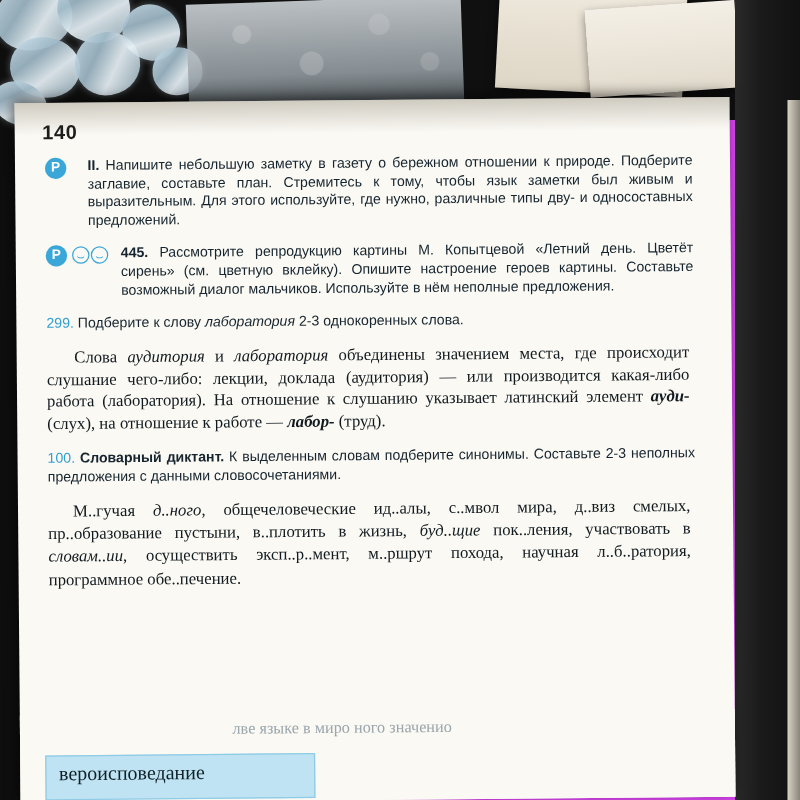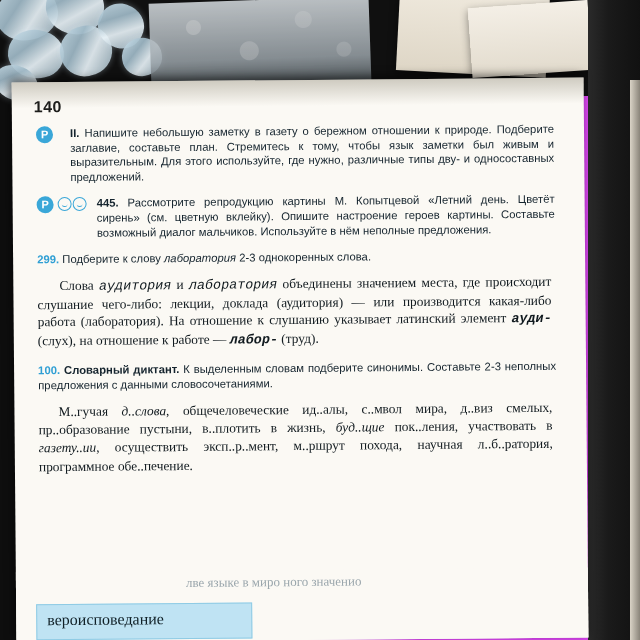"299." .num-blue { font-weight: bold -> normal }
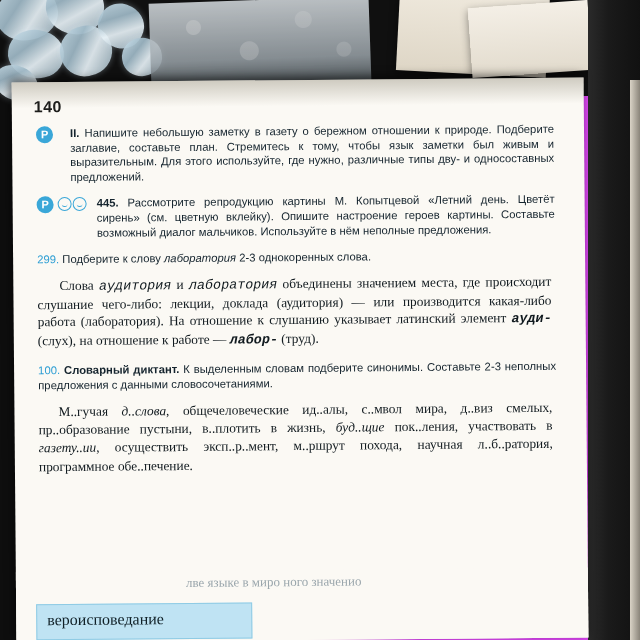"аудитория" .def i { font-family: Liberation Mono, monospace -> none }
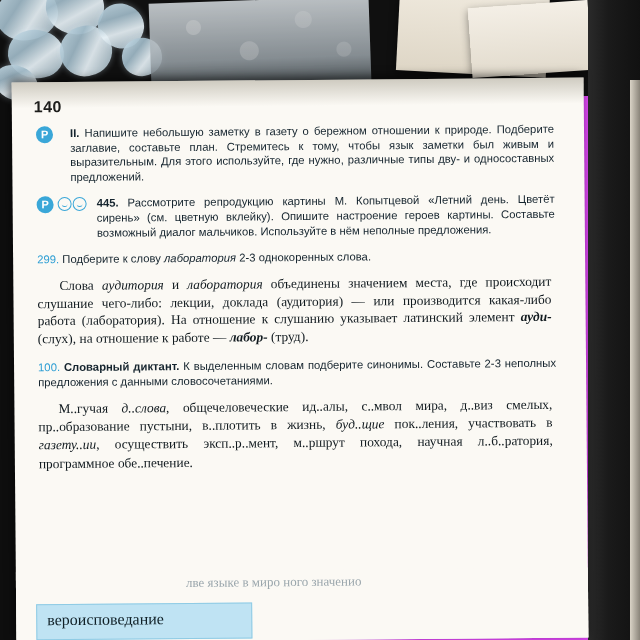"д..слова" i { text: д..слова -> д..ного }
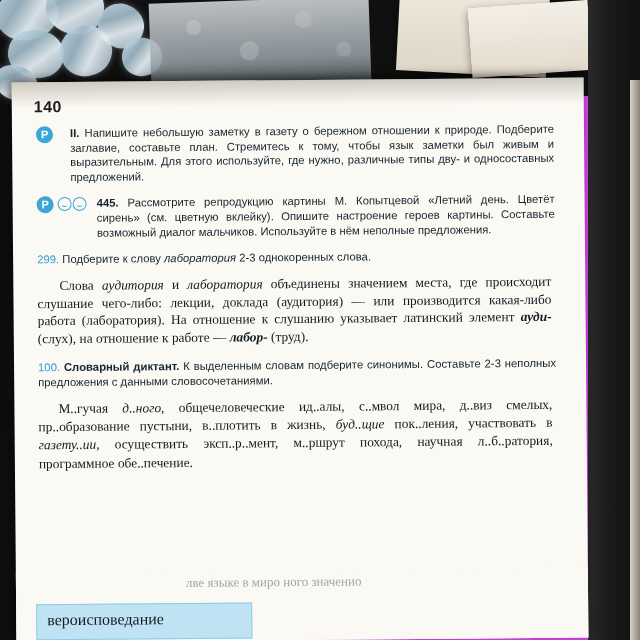"газету..ии" i { text: газету..ии -> словам..ии }
